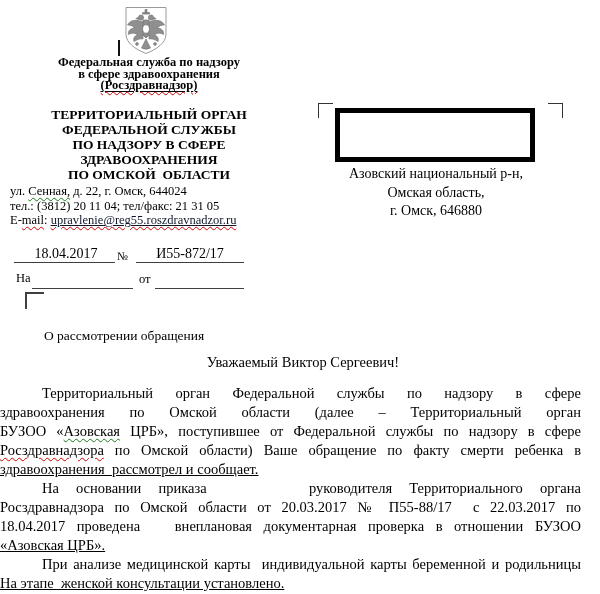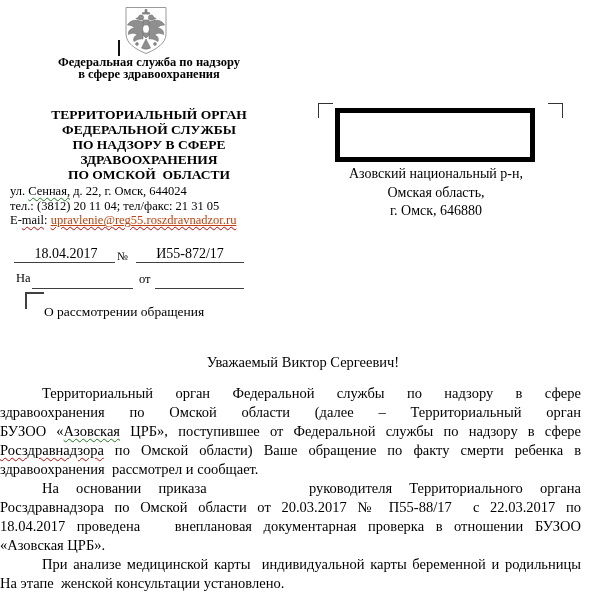"(Росздравнадзор)" span.agency-line { html: none -> <span><span>(Росздравнадзор)</span></span> }
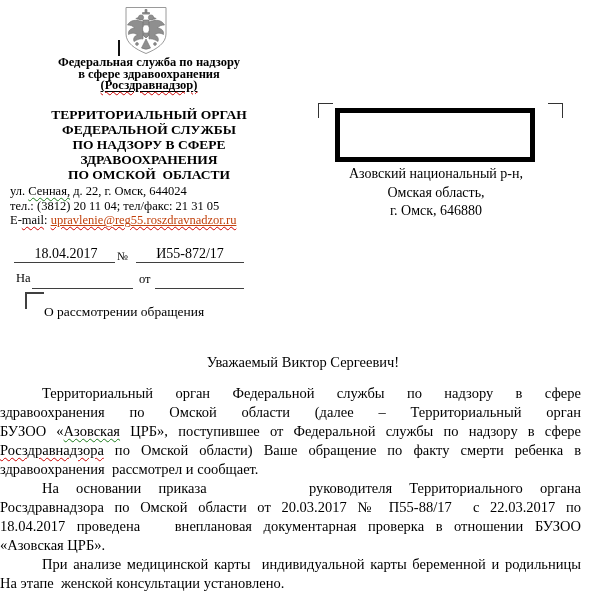"upravlenie@reg55.roszdravnadzor.ru" .email-link { color: #c2410c -> #0f172a }
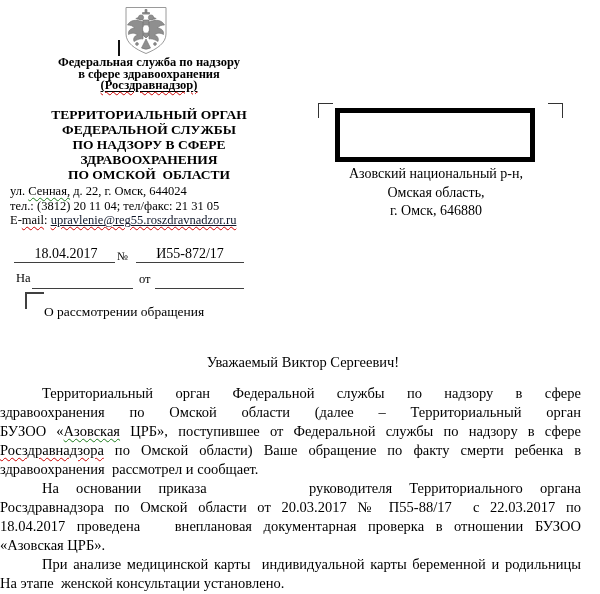"О рассмотрении обращения" .subject { top: 304px -> 328px }
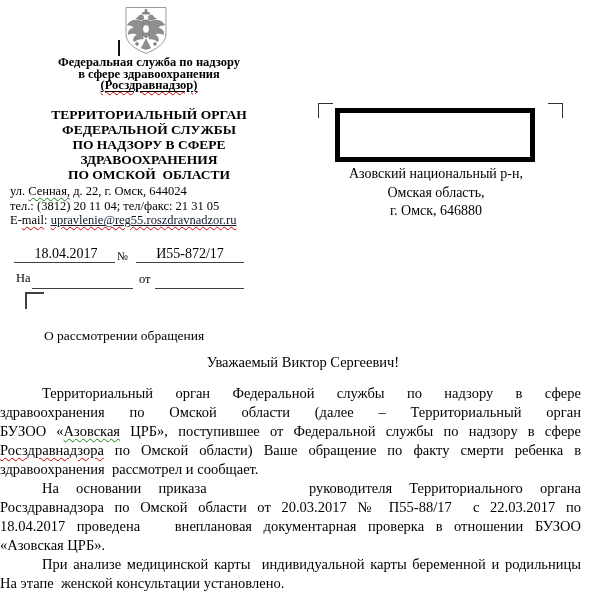"здравоохранения рассмотрел и сообщает." .body-line.last { text-decoration: none -> underline }
